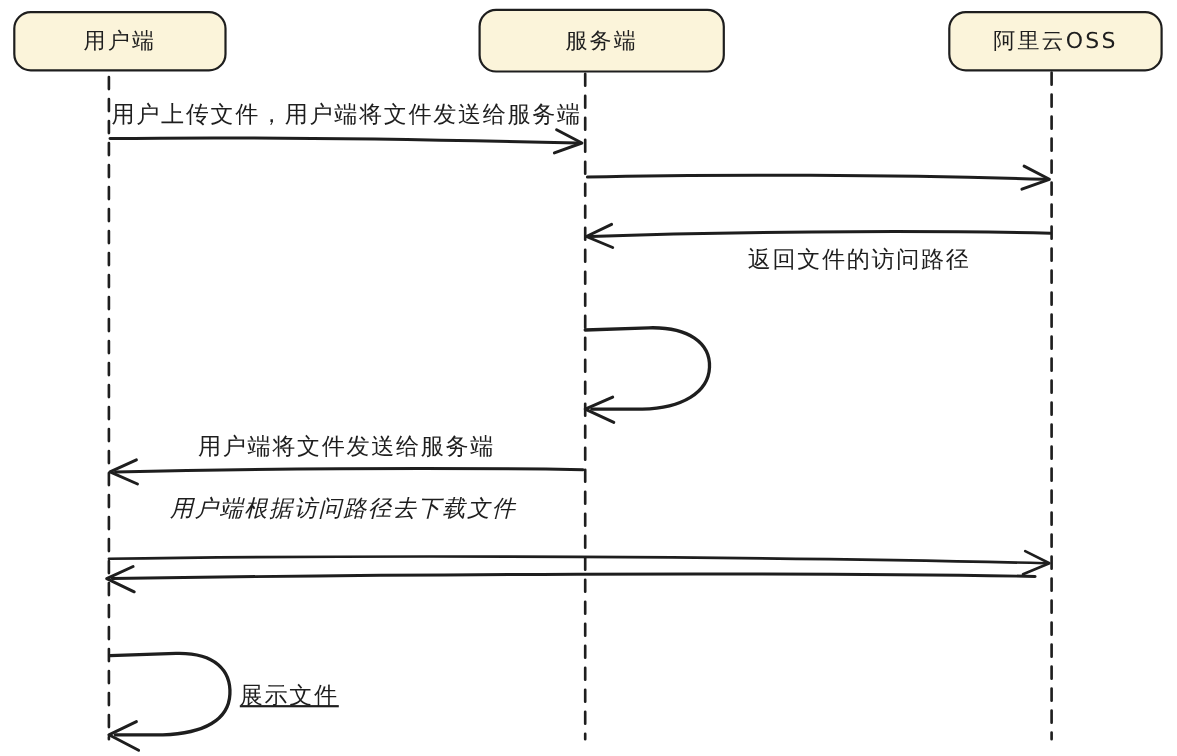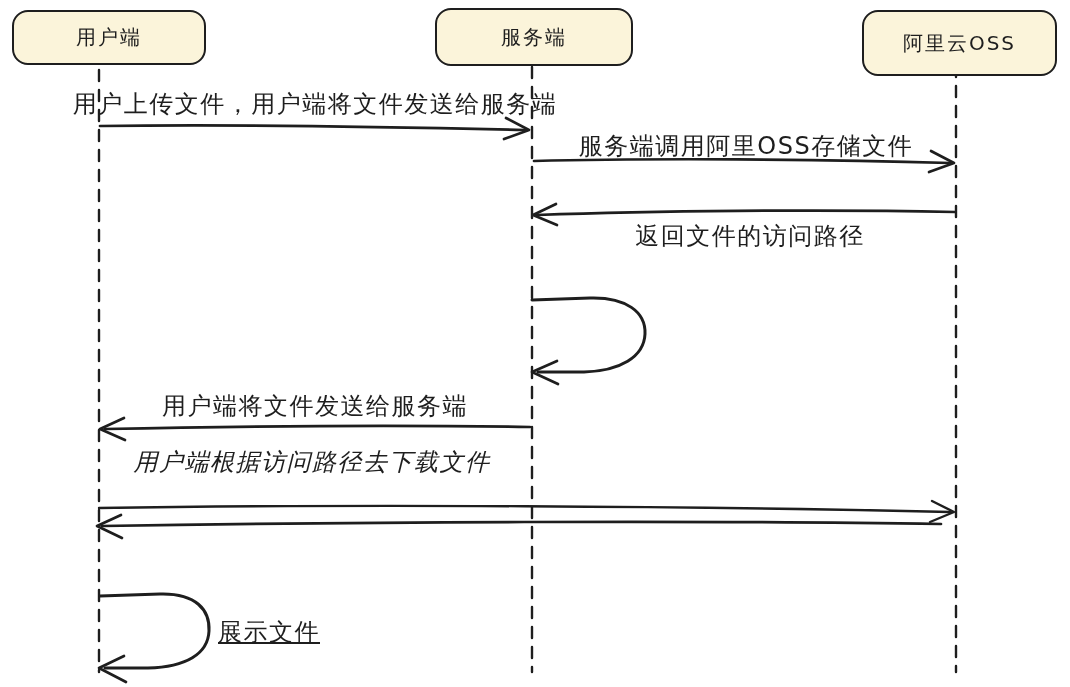"服务端" div.actor-box { width: 198px -> 224px }
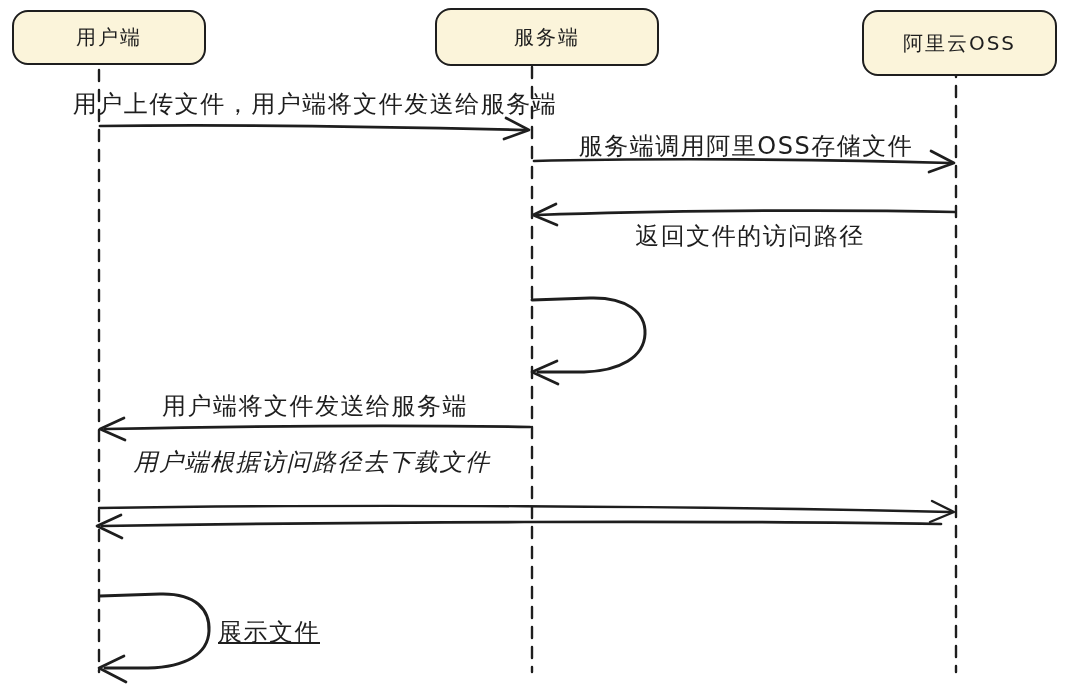"阿里云OSS" div.actor-box { height: 66px -> 55px }
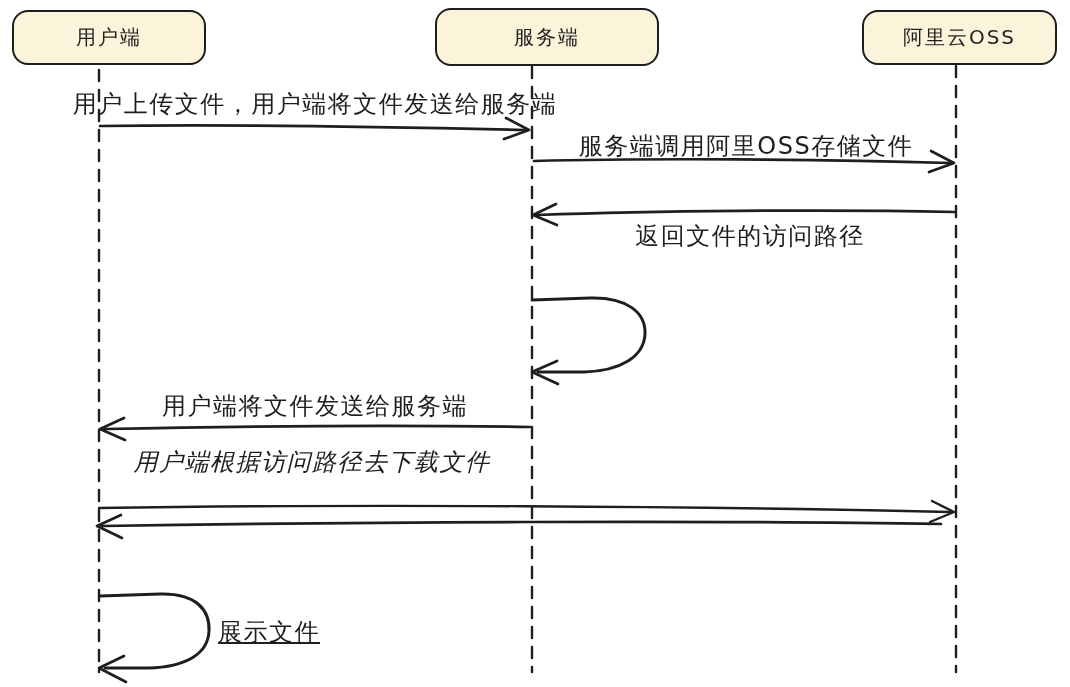"用户上传文件，用户端将文件发送给服务端" .msg-label { font-size: 24px -> 21px }
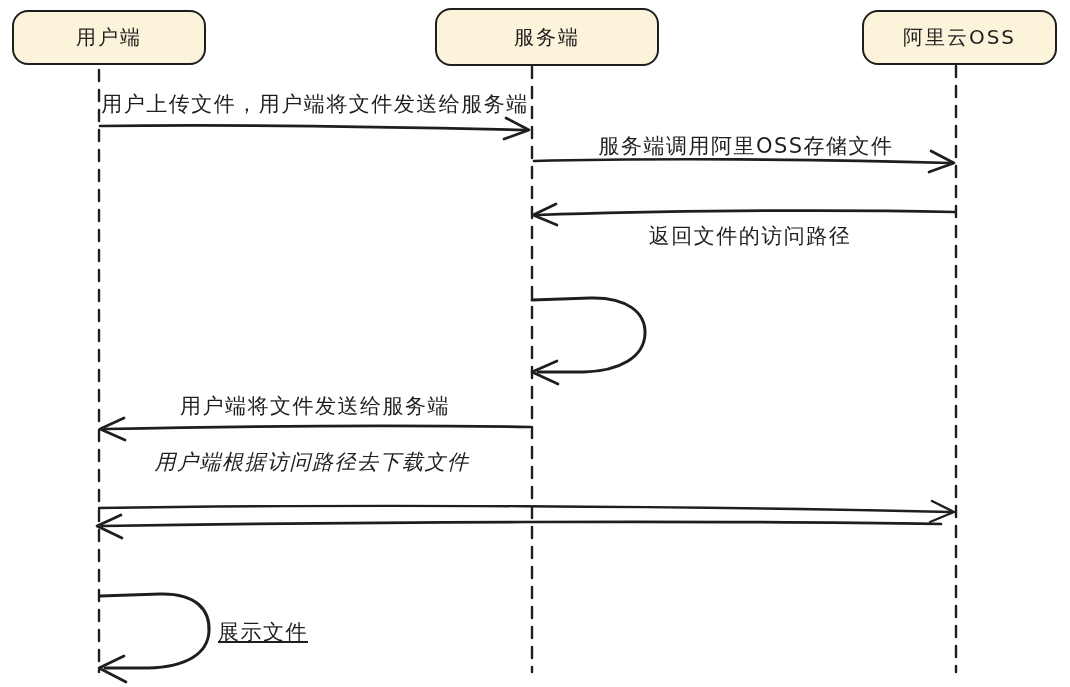"服务端调用阿里OSS存储文件" div.msg-label { html: <div>服务端调用阿里OSS存储文件</div> -> none }
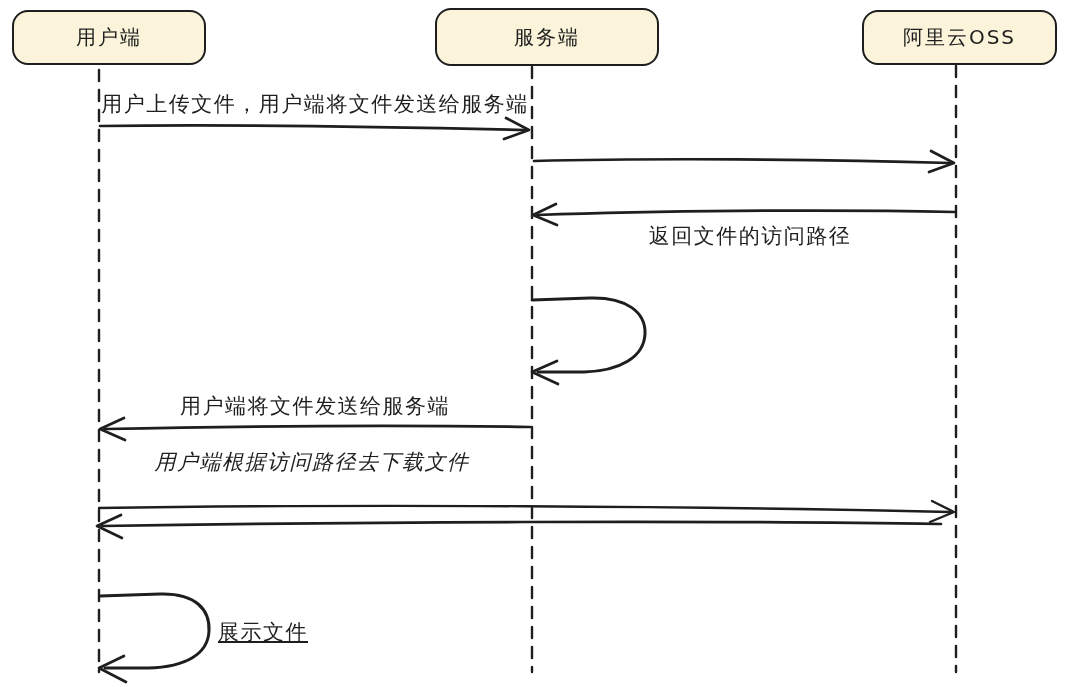"返回文件的访问路径" div.msg-label { left: 750px -> 781px }
